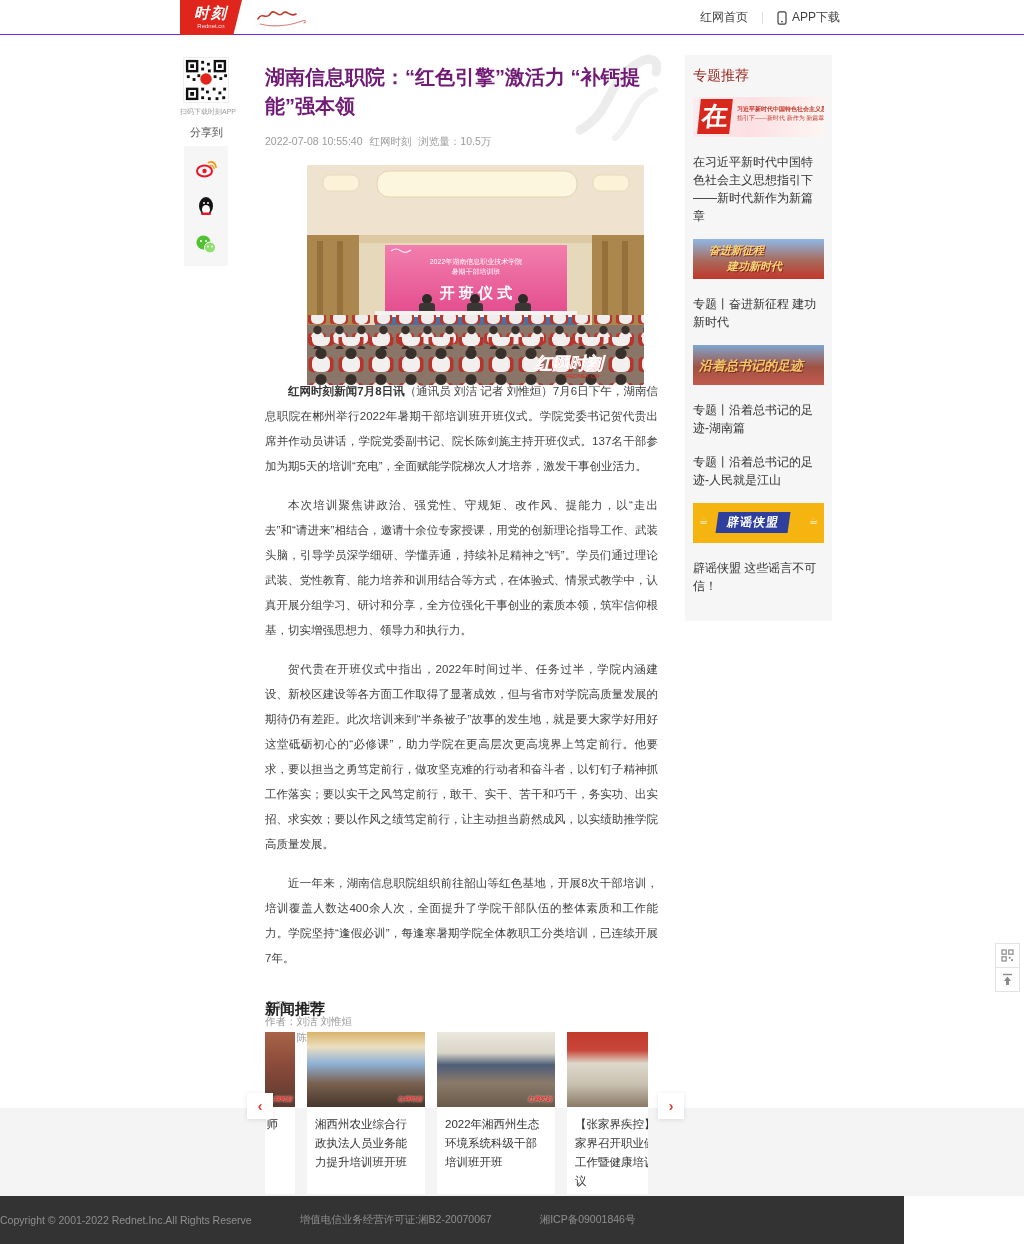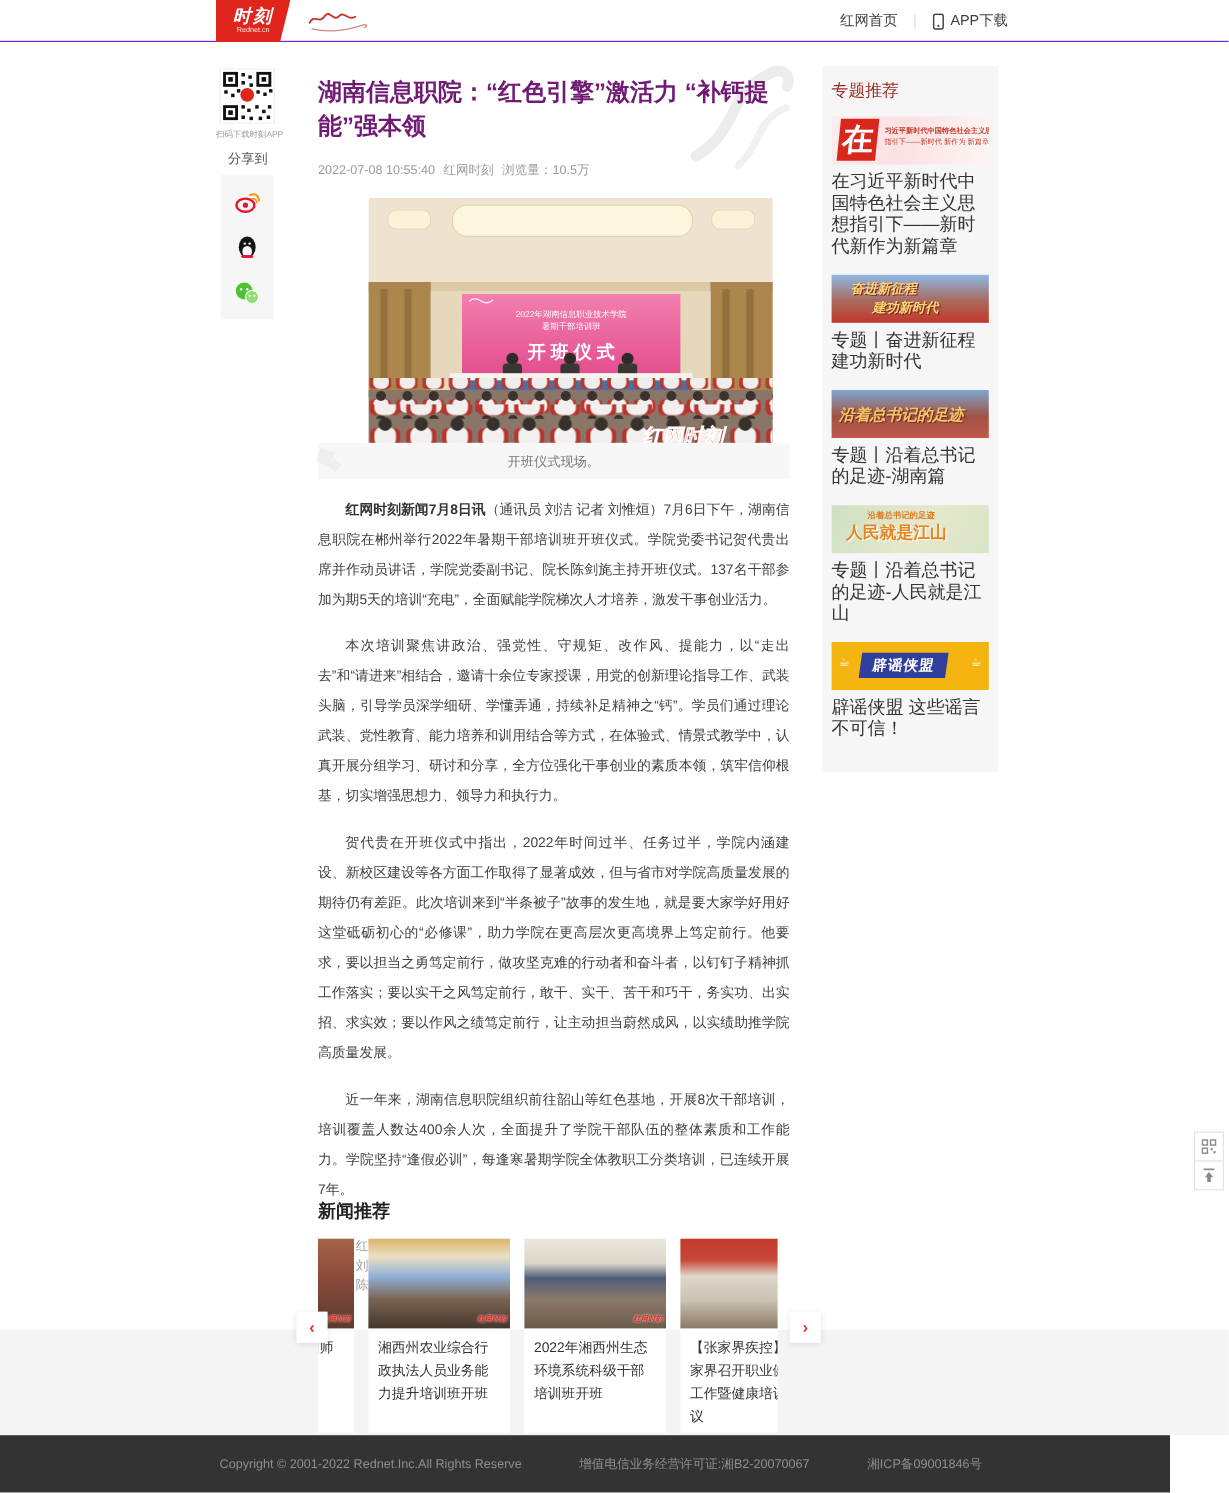"在习近平新时代中国特色社会主义思想指引下——新时代新作为新篇章" .sb-caption { font-size: 15px -> 12px; margin-top: 6px -> 16px }
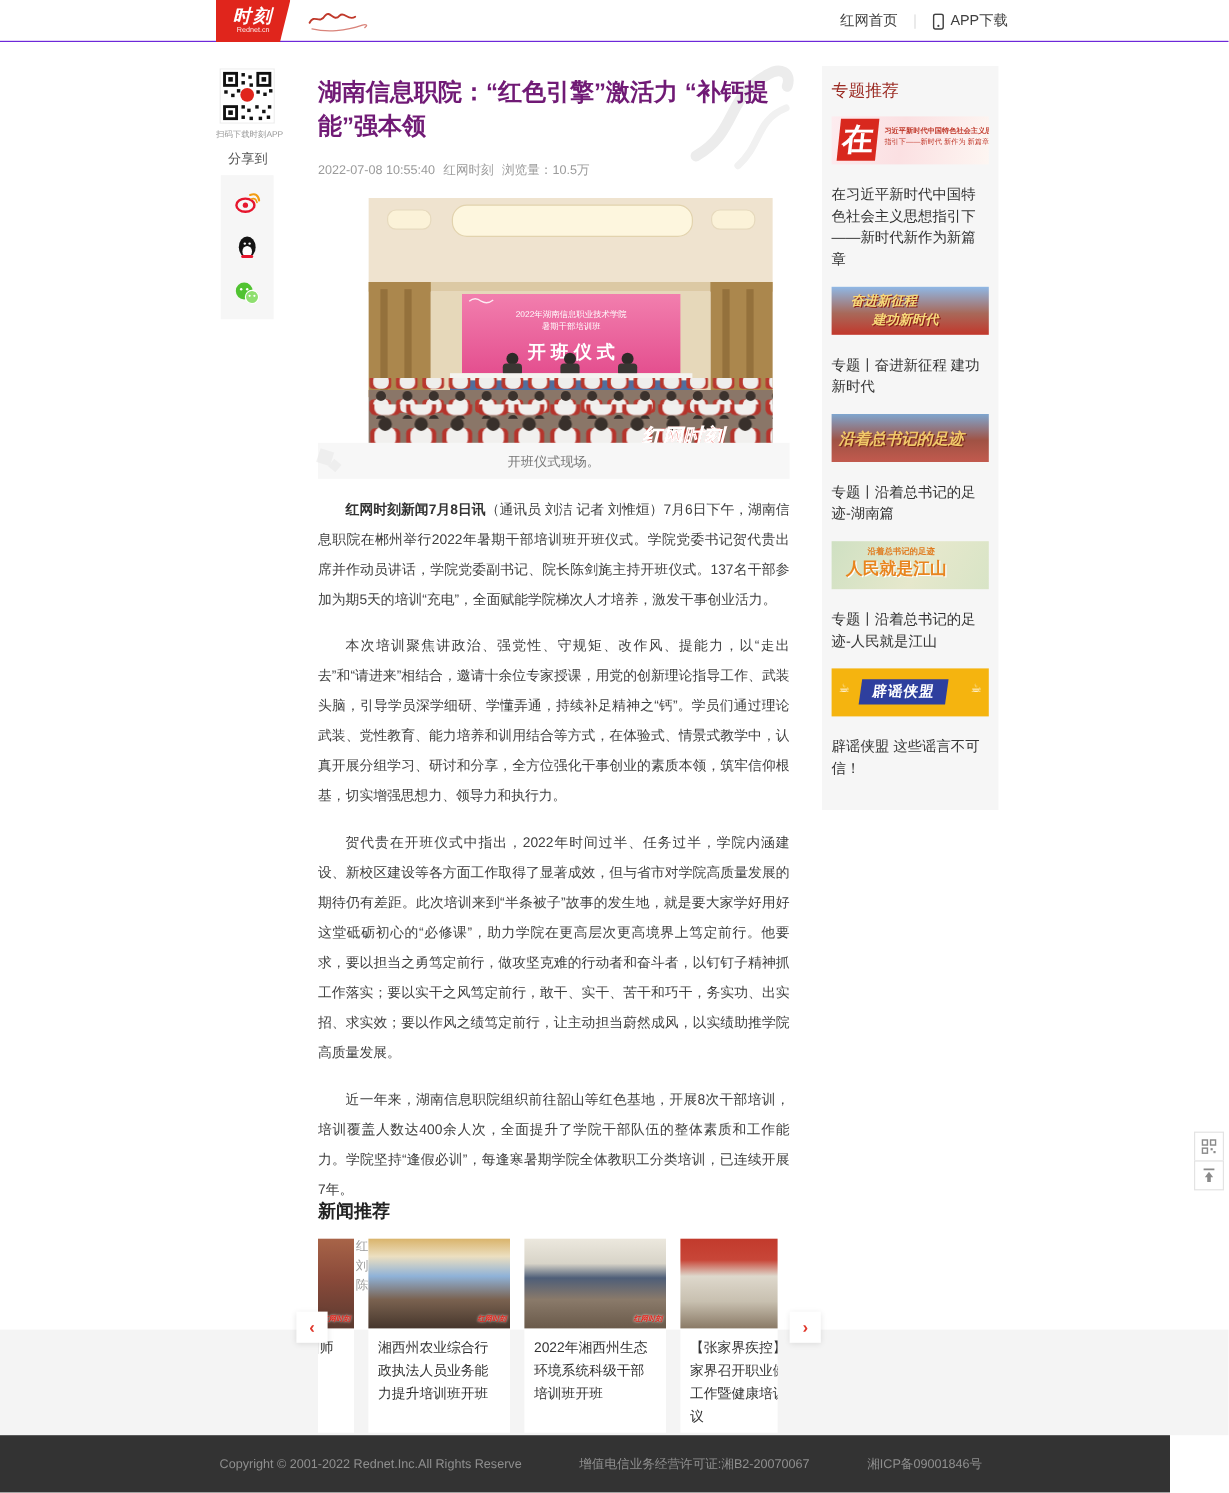"开班仪式现场。" div.caption-bar { html: <div> <span> <i></i> <i></i> </span> <span>开班仪式现场。</span> </div> -> none }
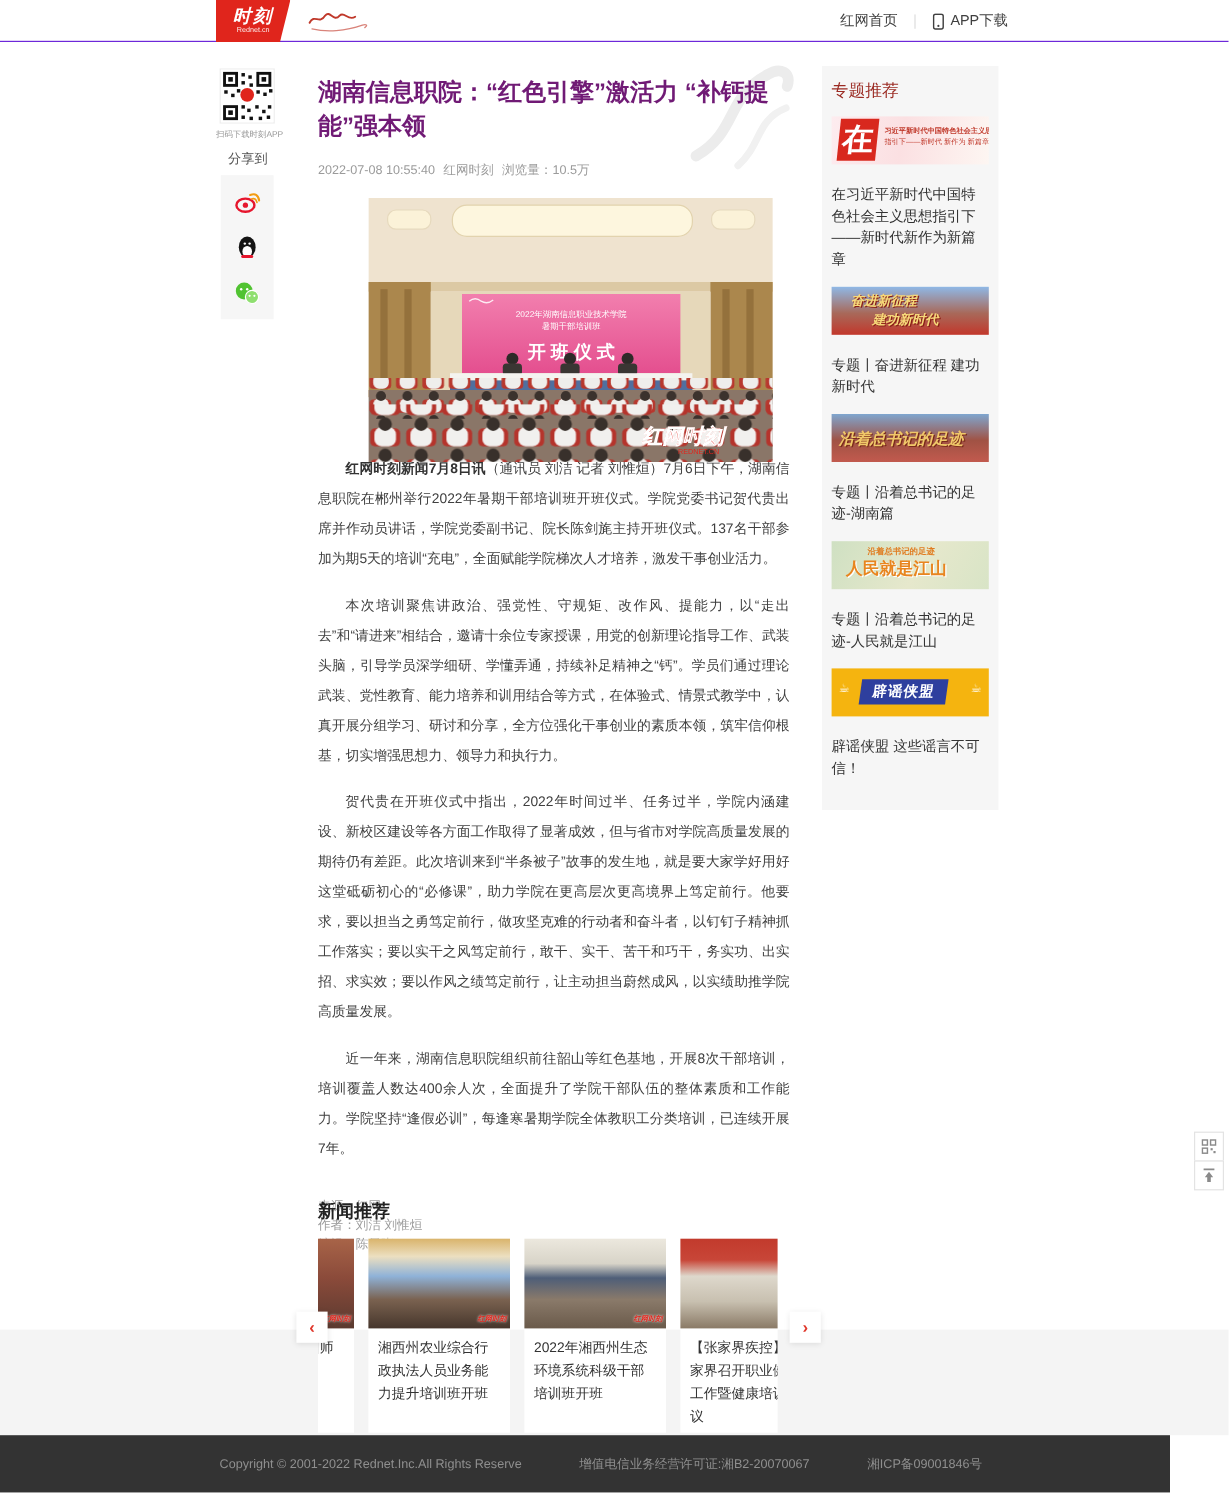"人民就是江山" div.sb-img { html: <div> <span>沿着总书记的足迹</span> <span>人民就是江山</span> </div> -> none }
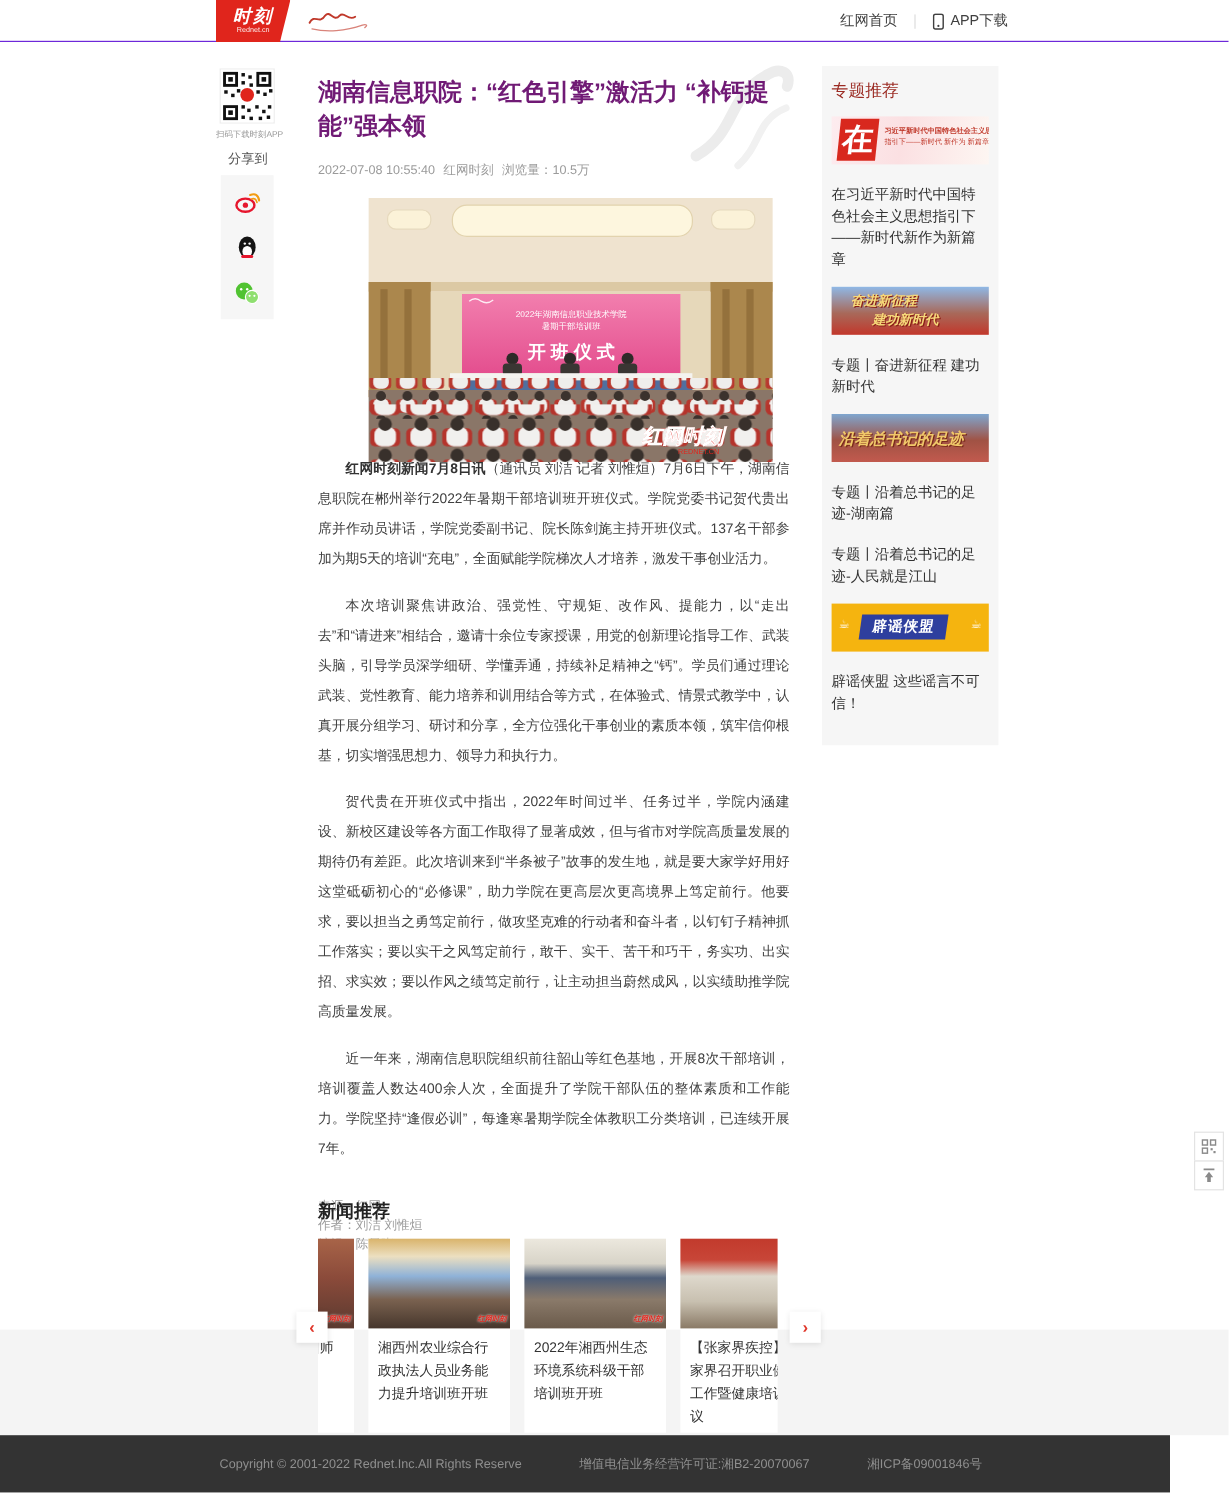"Copyright © 2001-2022 Rednet.Inc.All" .footer { padding-left: 183px -> none; width: 975px -> 904px }
